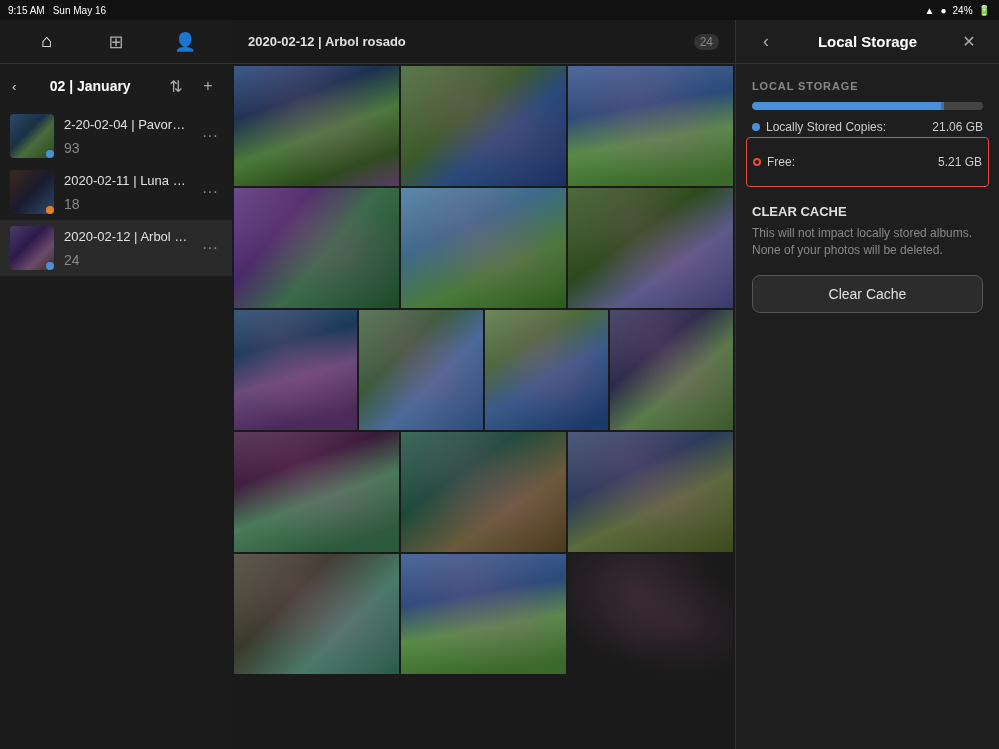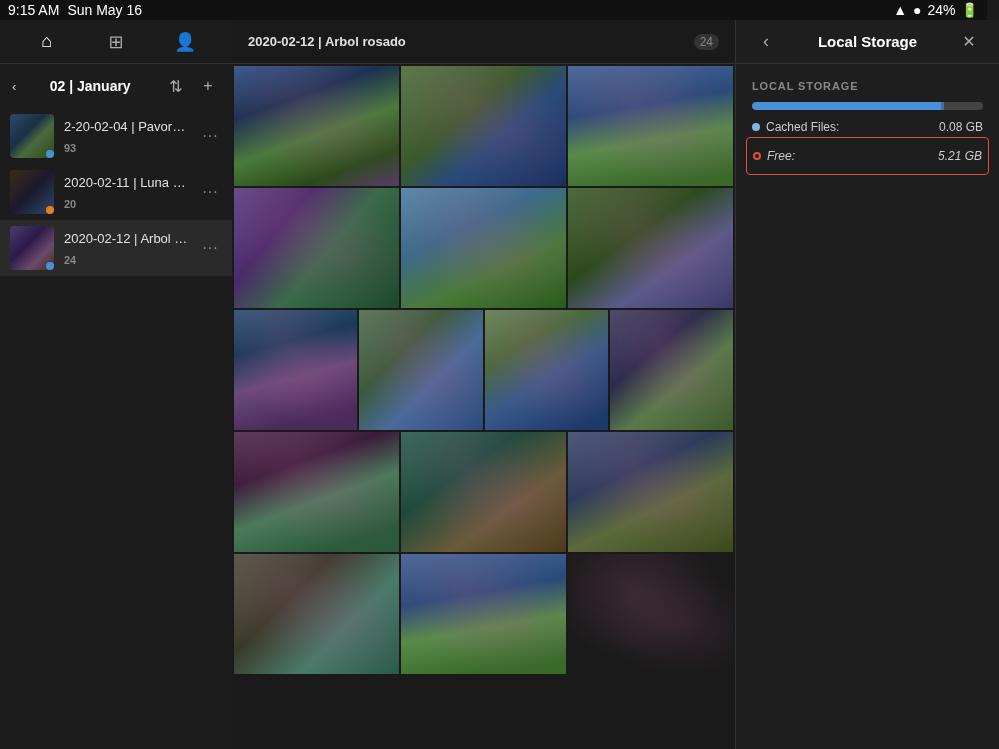"9:15 AM" .status-bar { font-size: 14px -> 10px; right: 12px -> 0 }
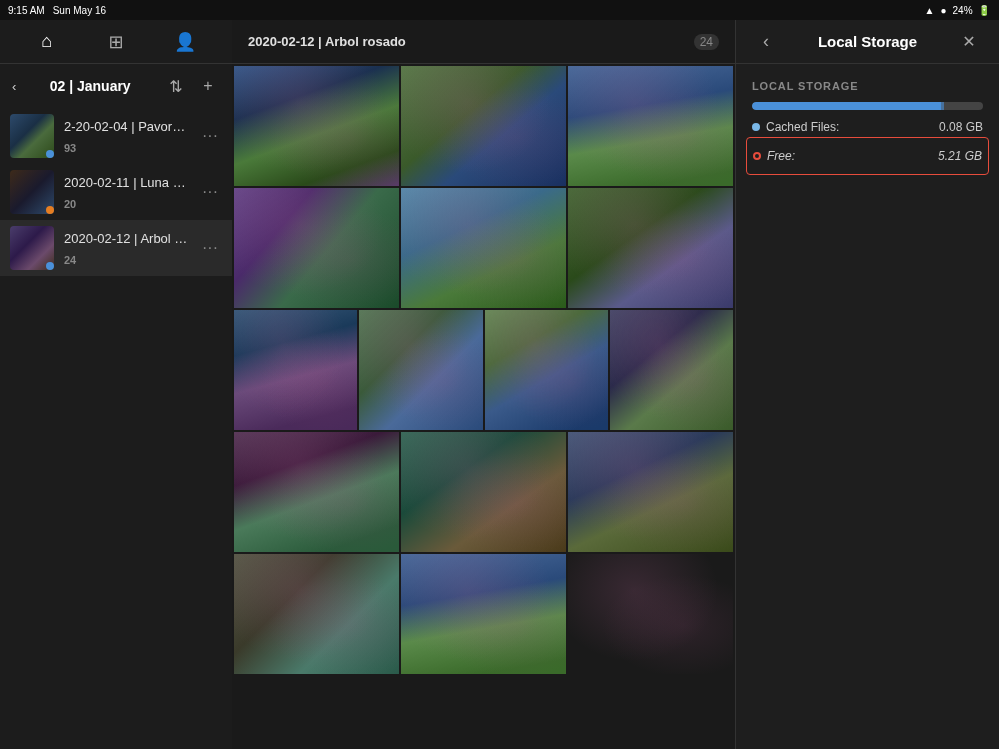"Locally Stored Copies:" div.storage-legend-item { html: none -> <div> <div> <div></div> <span>Locally Stored Copies:</span> </div> <span>21.06 GB</span> </div> }
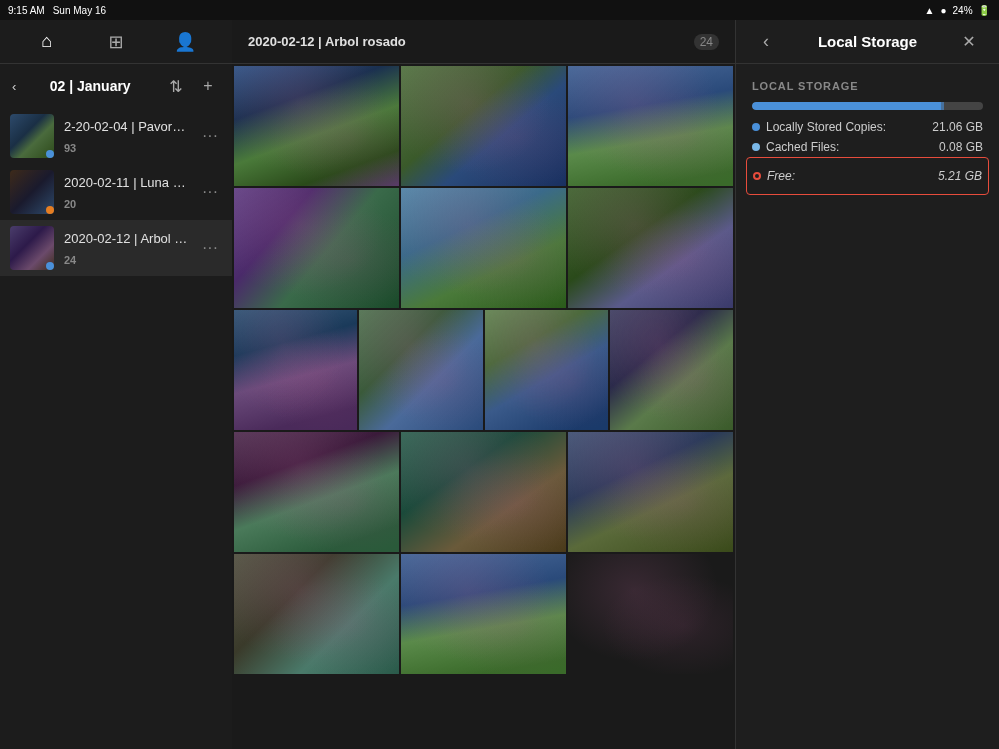"93" .album-count { font-size: 11px -> 14px; font-weight: bold -> none }
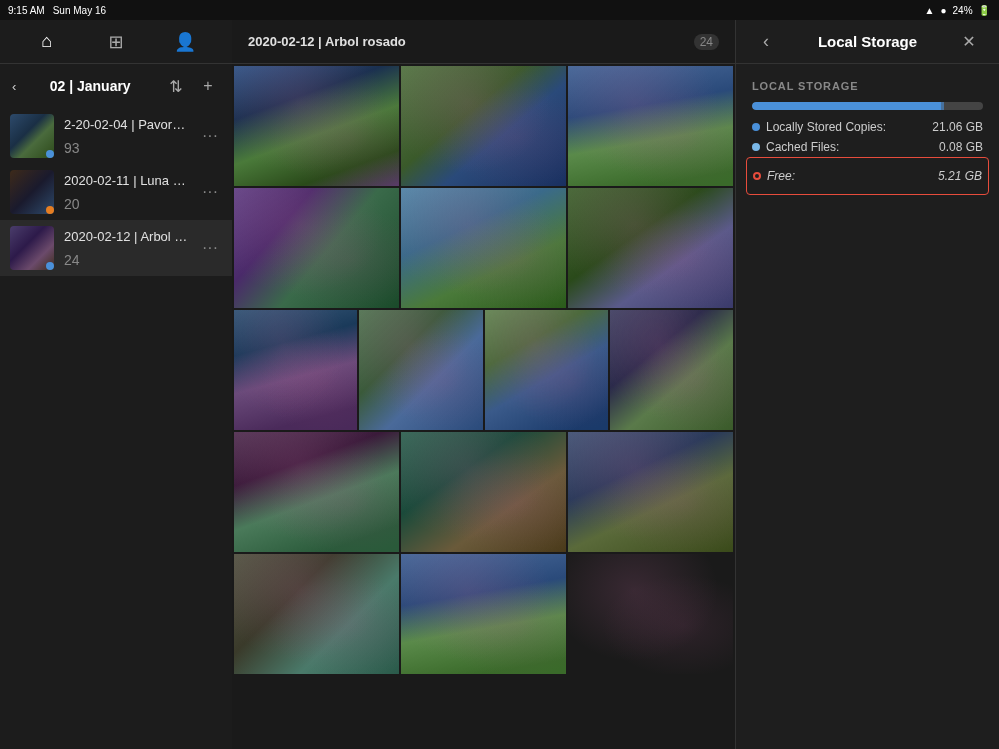"Cached Files:" div.storage-legend-item { html: <div> <div> <div></div> <span>Cached Files:</span> </div> <span>0.08 GB</span> </div> -> none }
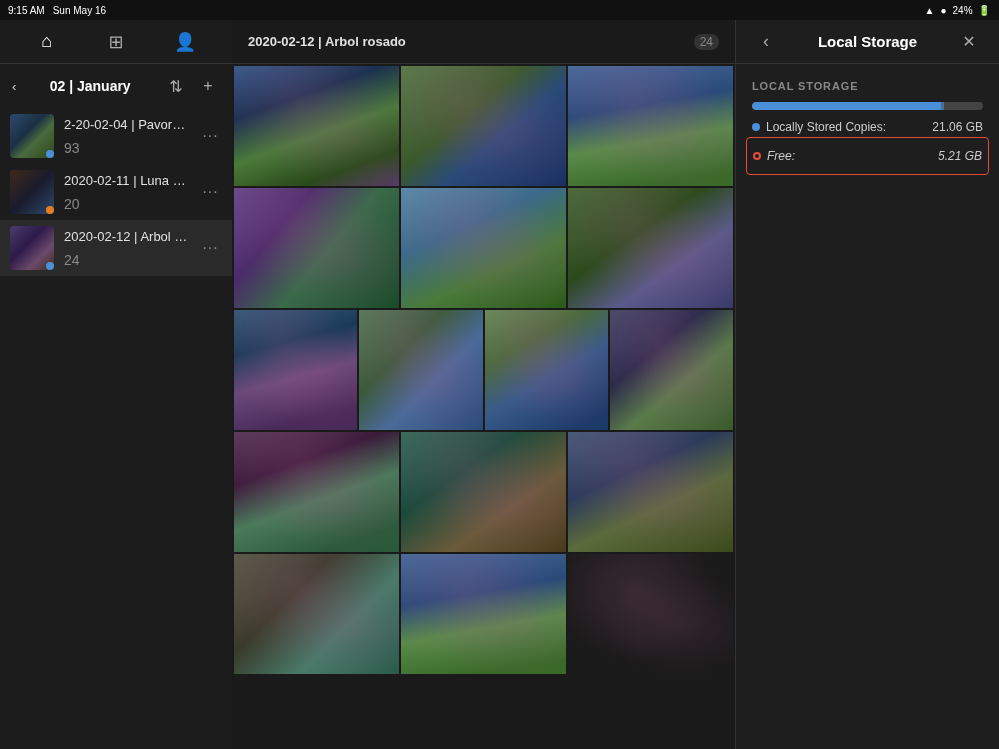"Free:" .free-row { font-style: italic -> none; padding: 11px 6px -> 17px 6px }
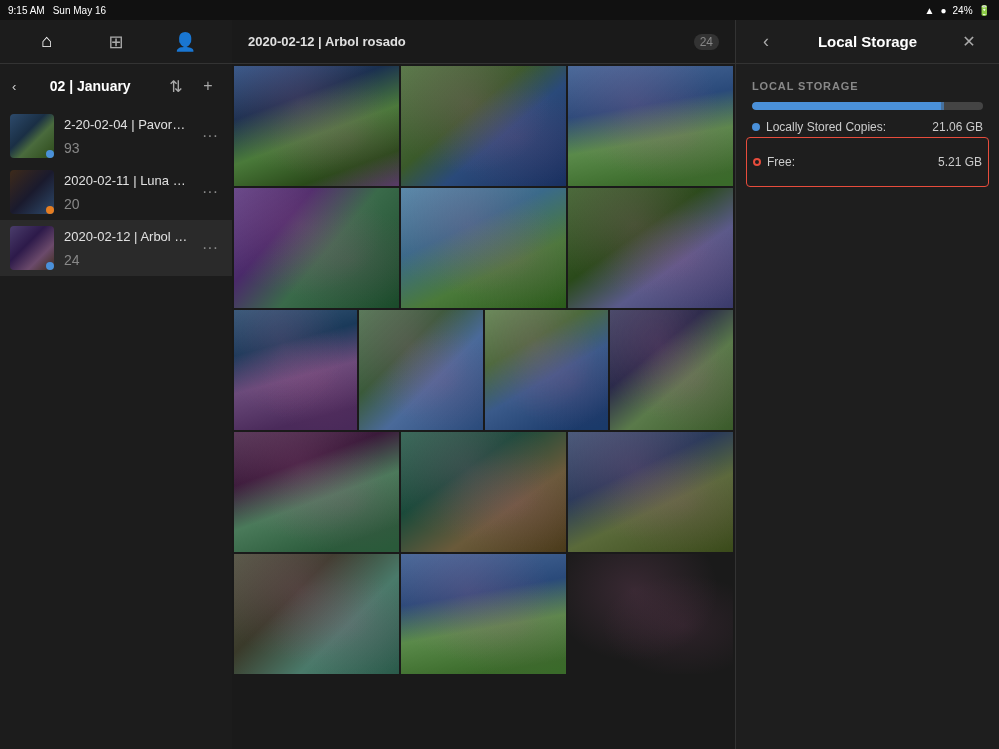"20" div.album-count { text: 20 -> 18 }
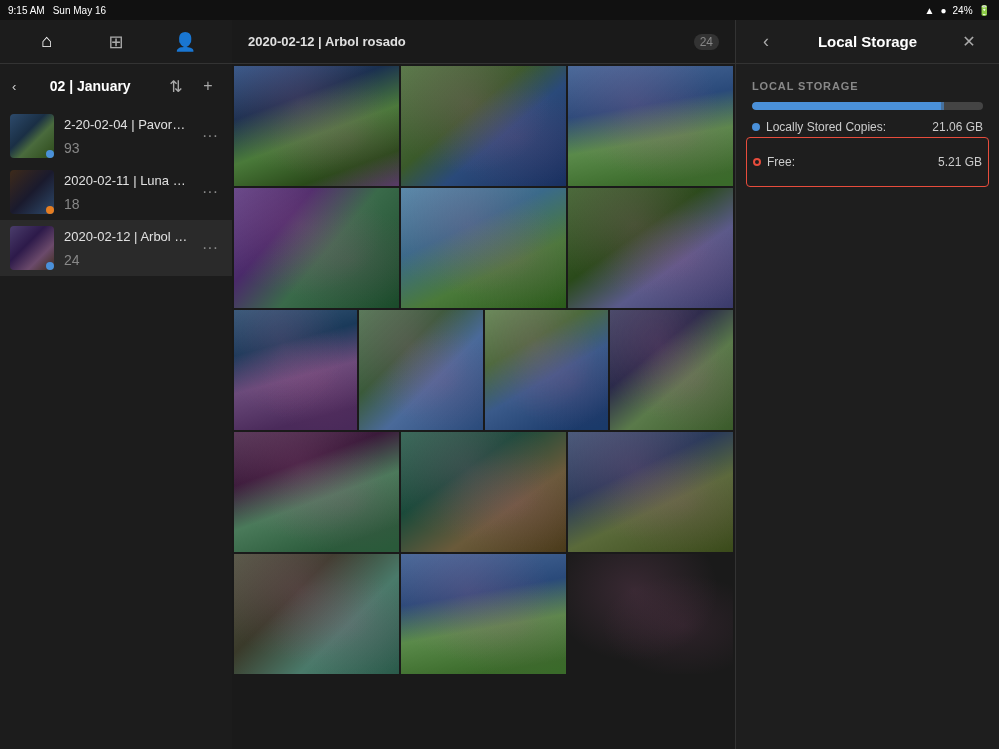"CLEAR CACHE" div.clear-cache-section { html: none -> <div> <div>CLEAR CACHE</div> <div>This will not impact locally stored albums. None of your photos will be deleted.</div> <button>Clear Cache</button> </div> }
